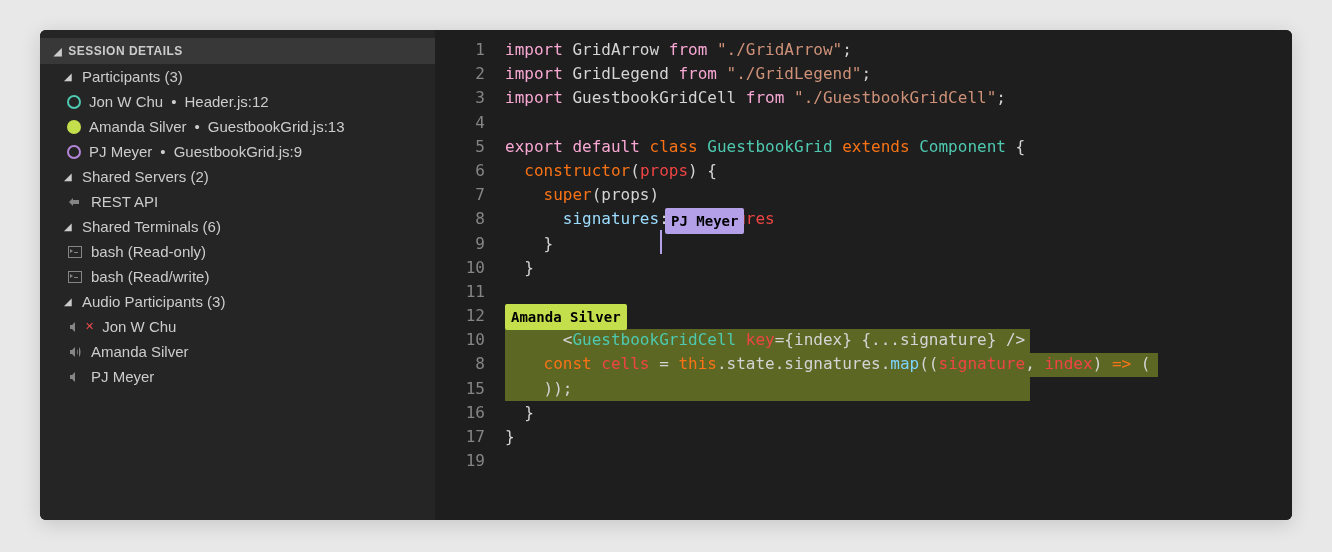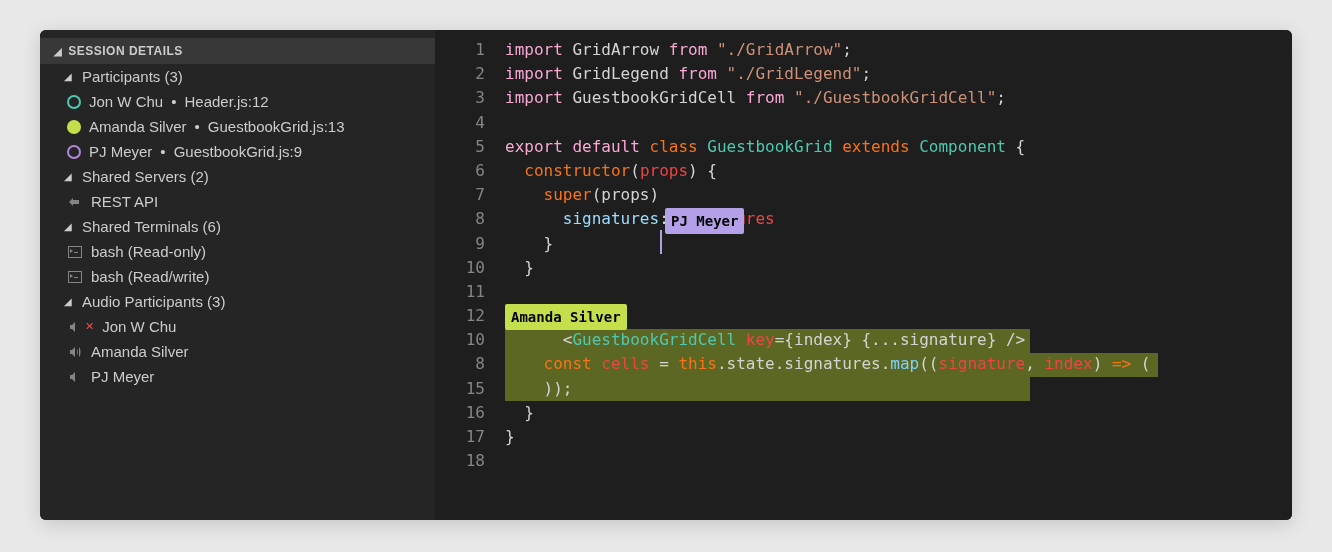"18" div.line { text: 18 -> 19 }
